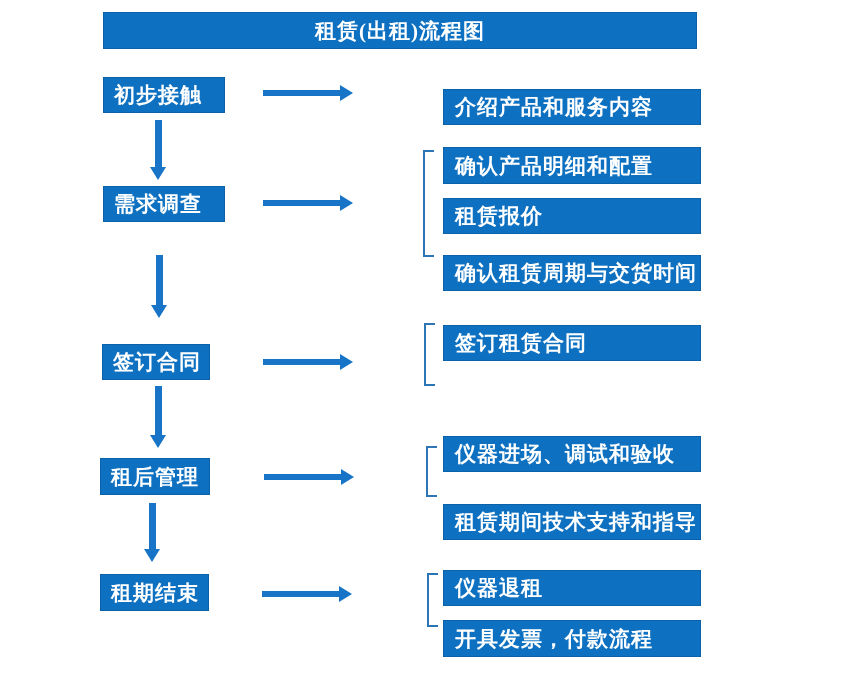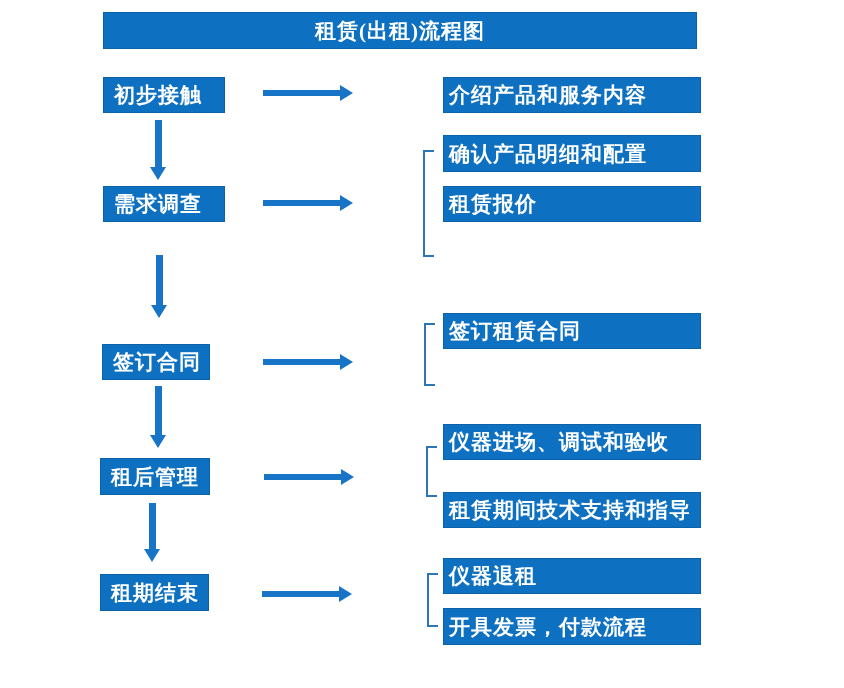"介绍产品和服务内容" .lpad11 { margin-top: none -> 12px; padding-left: 5px -> 11px }
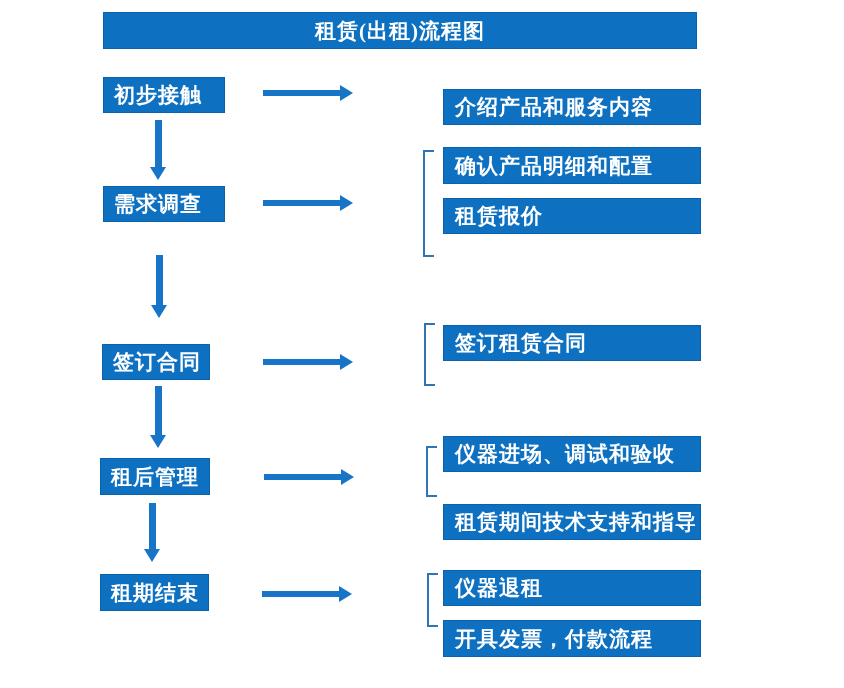"确认租赁周期与交货时间" div.bluebox { html: none -> <div>确认租赁周期与交货时间</div> }
